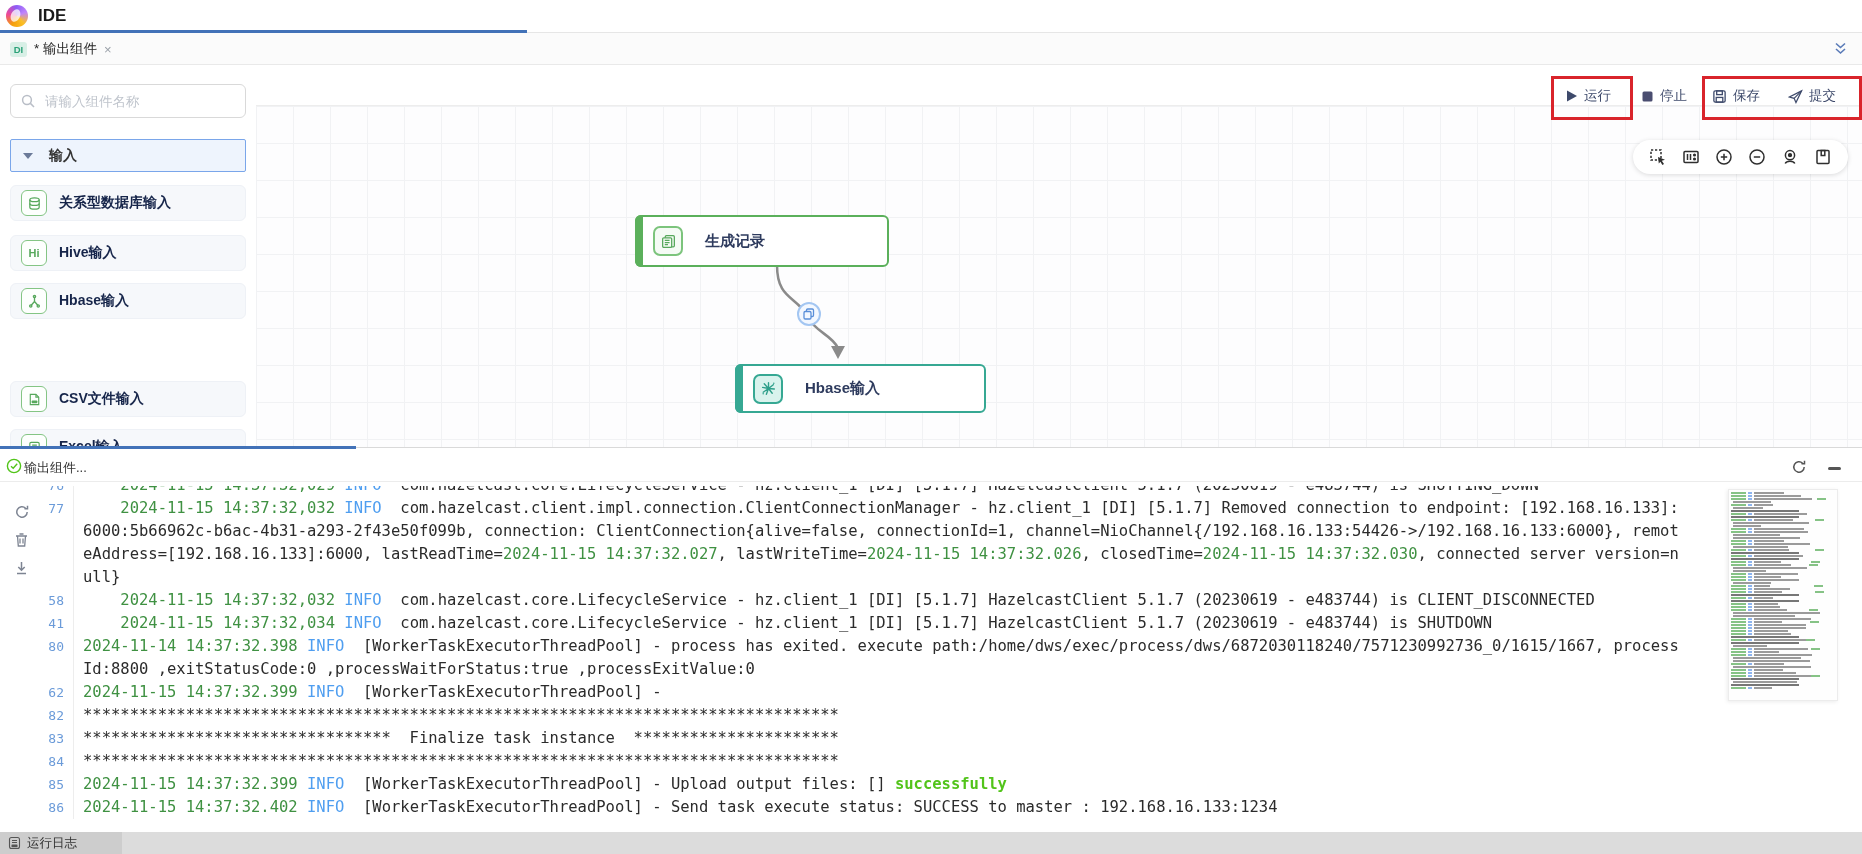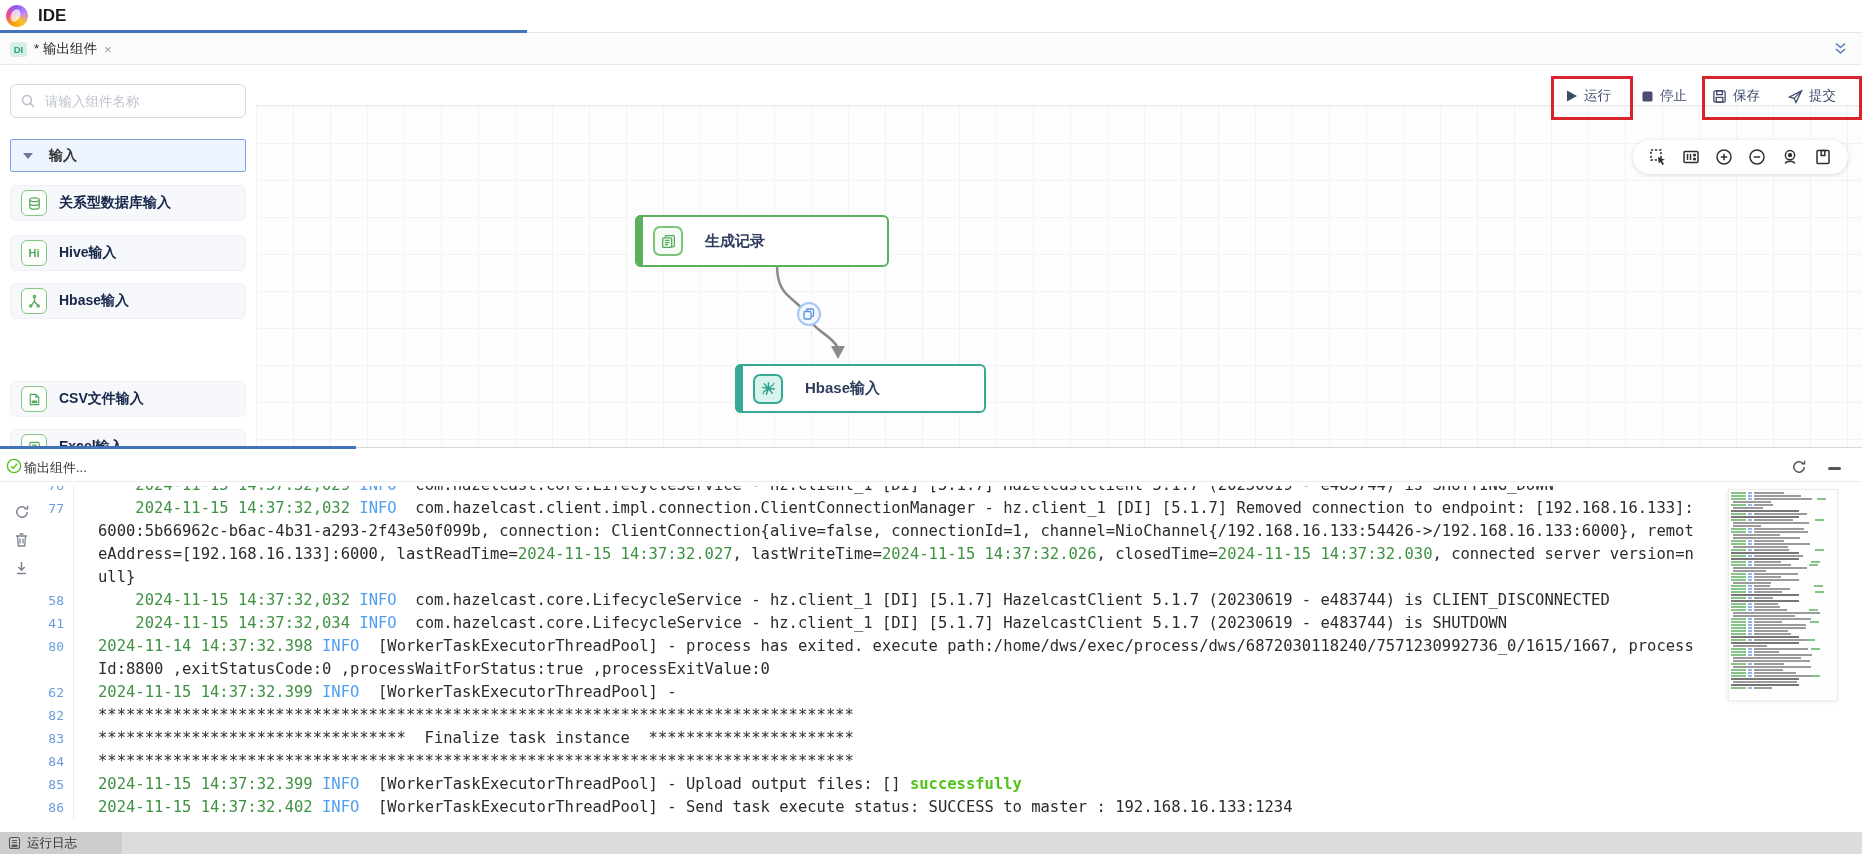"2024-11-15 14:37:32,032 INFO" .ltx { padding-left: 24px -> 9px }
